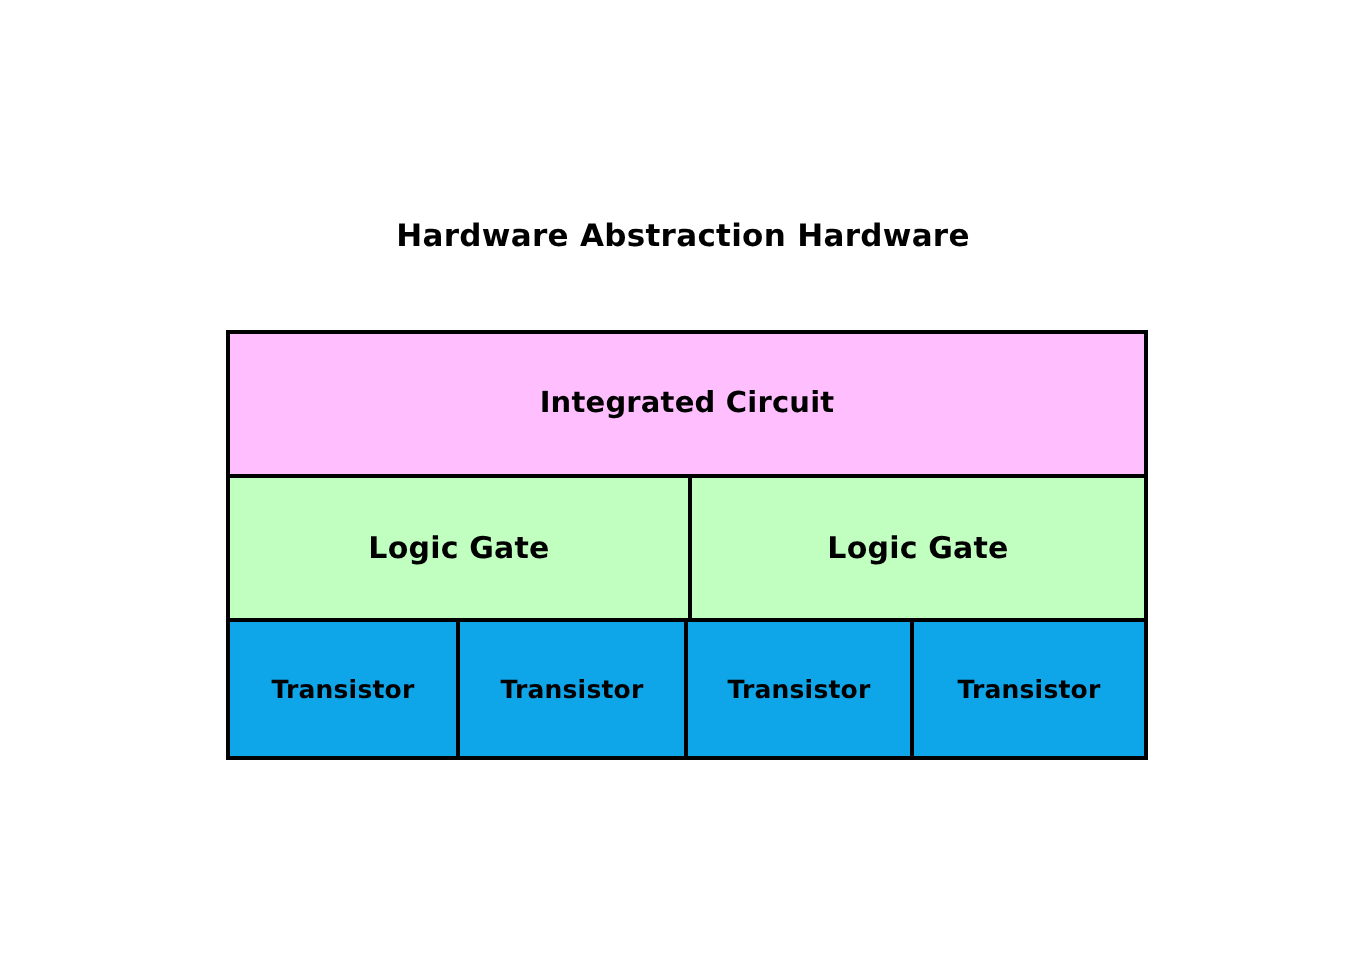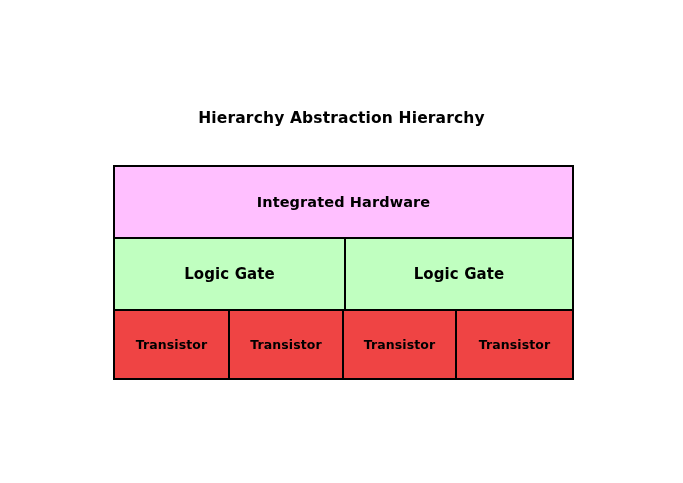"Hierarchy Abstraction Hierarchy" div { text: Hierarchy Abstraction Hierarchy -> Hardware Abstraction Hardware }
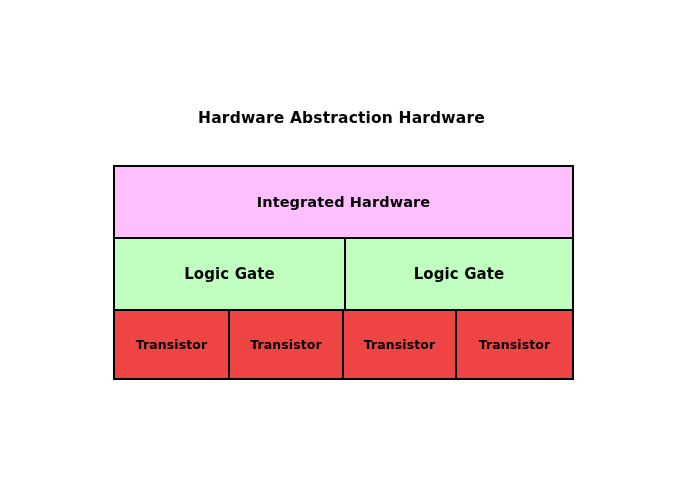"Integrated Hardware" div.node { text: Hardware -> Circuit }
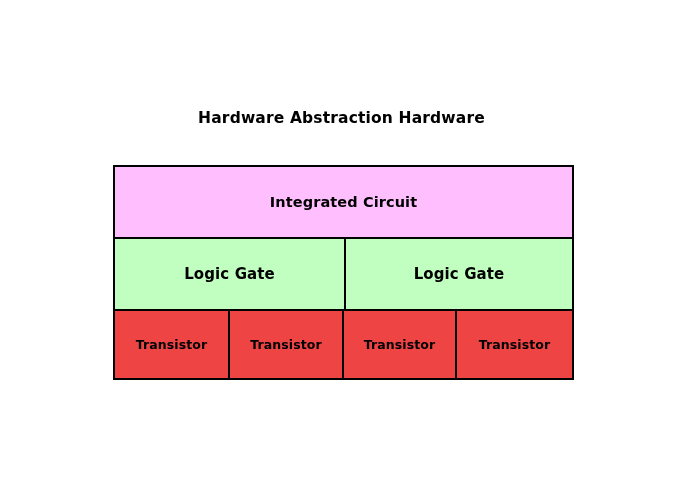"Transistor" .node-trans { background: #ef4444 -> #0ea5e9 }
